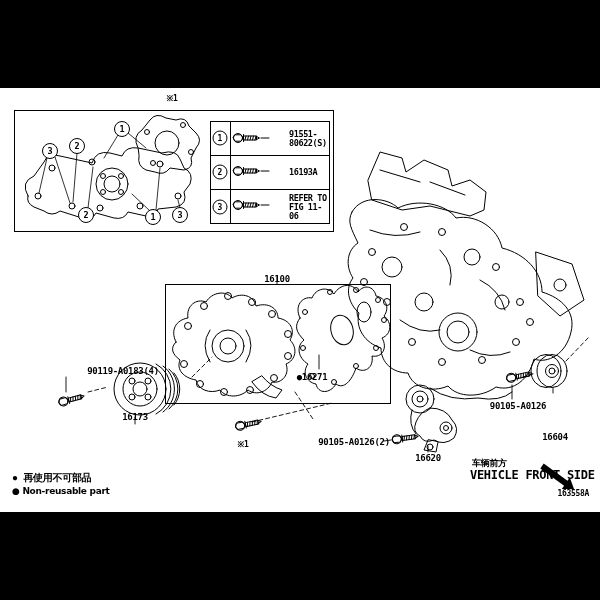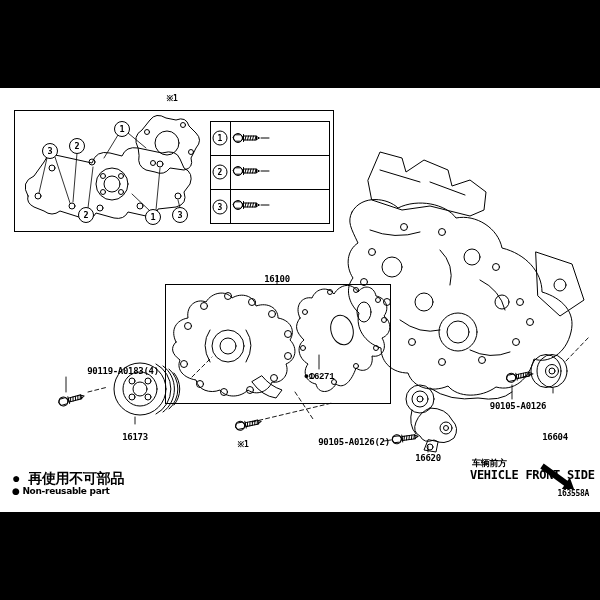"91551-80622(S)" div.ppart { html: none -> <div>91551-80622(S)</div> }
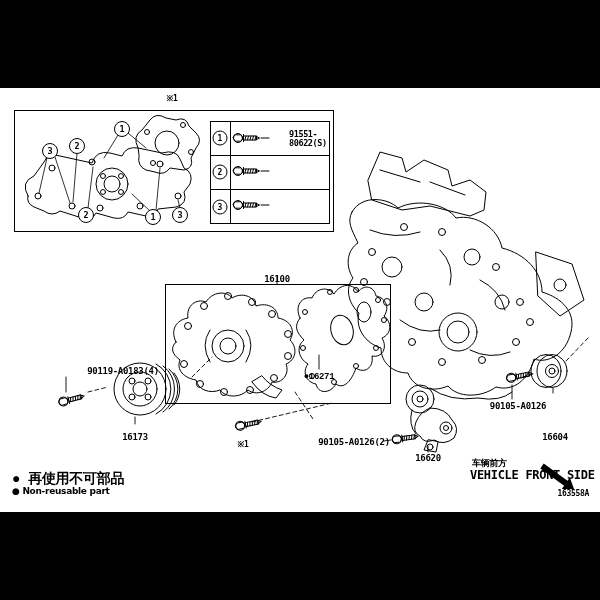"16193A" div.ppart { html: none -> <div>16193A</div> }
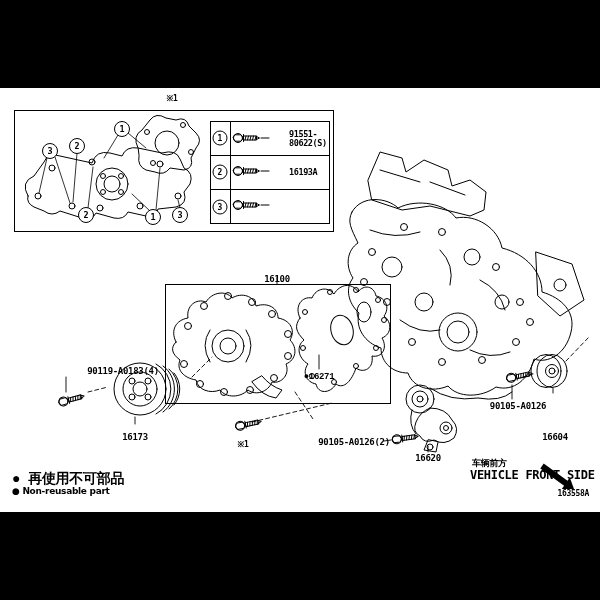"REFER TO" div.ppart { html: none -> <div>REFER TO FIG 11-06</div> }
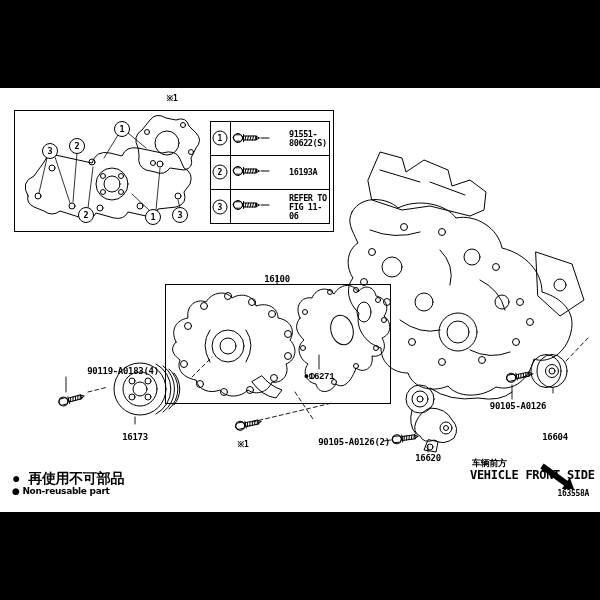"●16271" span.lbl { font-family: Liberation Mono, monospace -> none; left: 319px -> 312px }
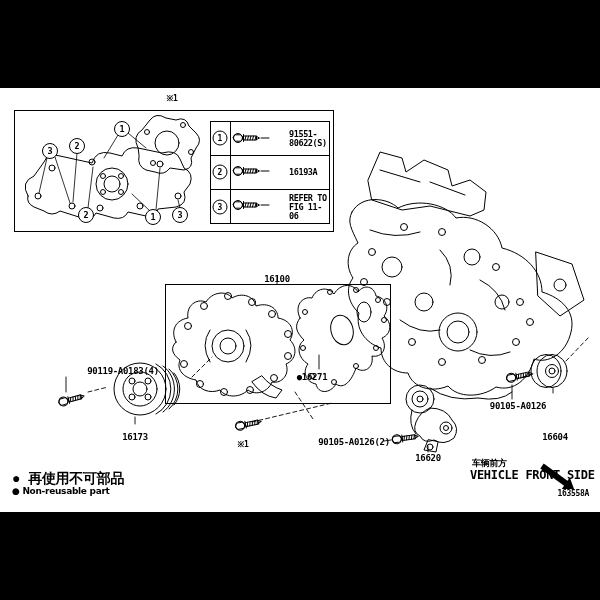"16173" span.lbl { top: 432px -> 412px }
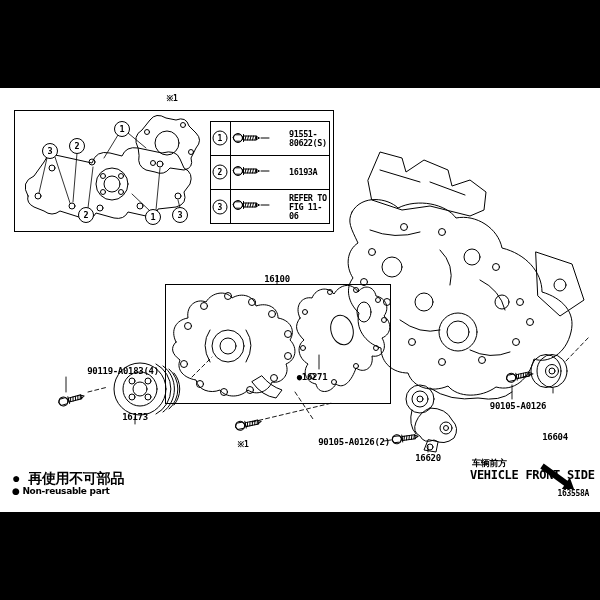"● 再使用不可部品" span.lbl { font-size: 14px -> 10px }
